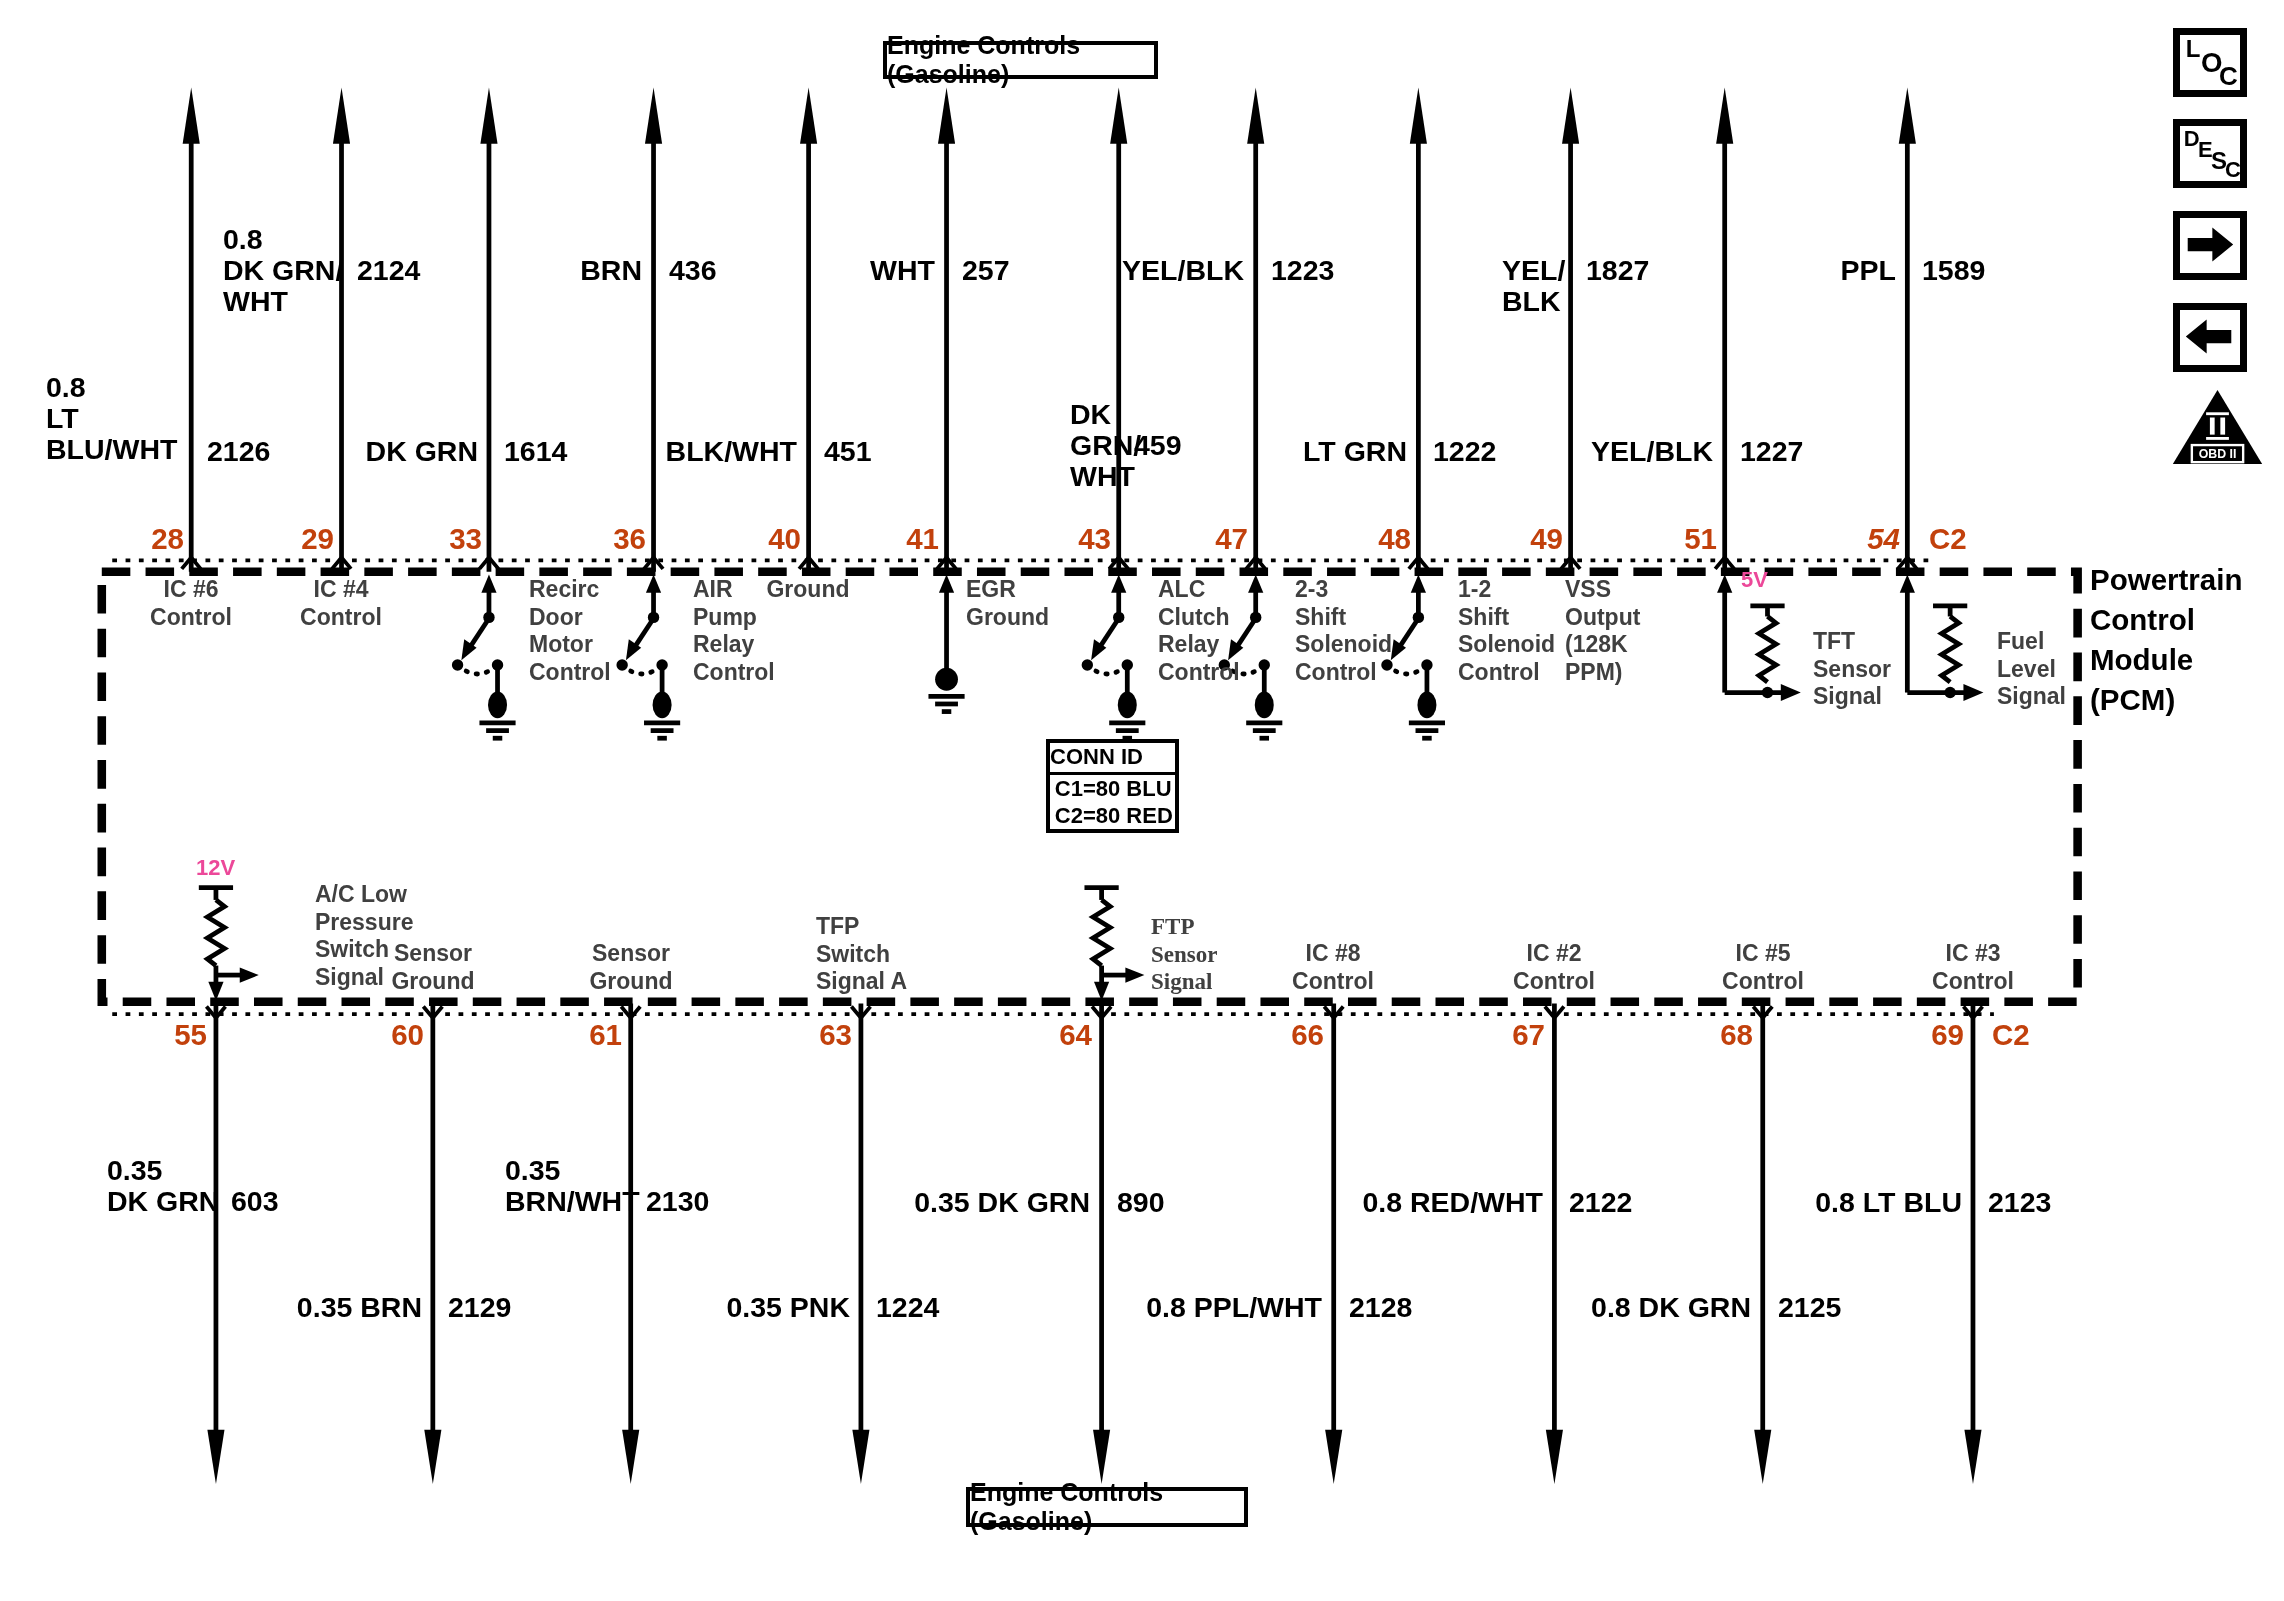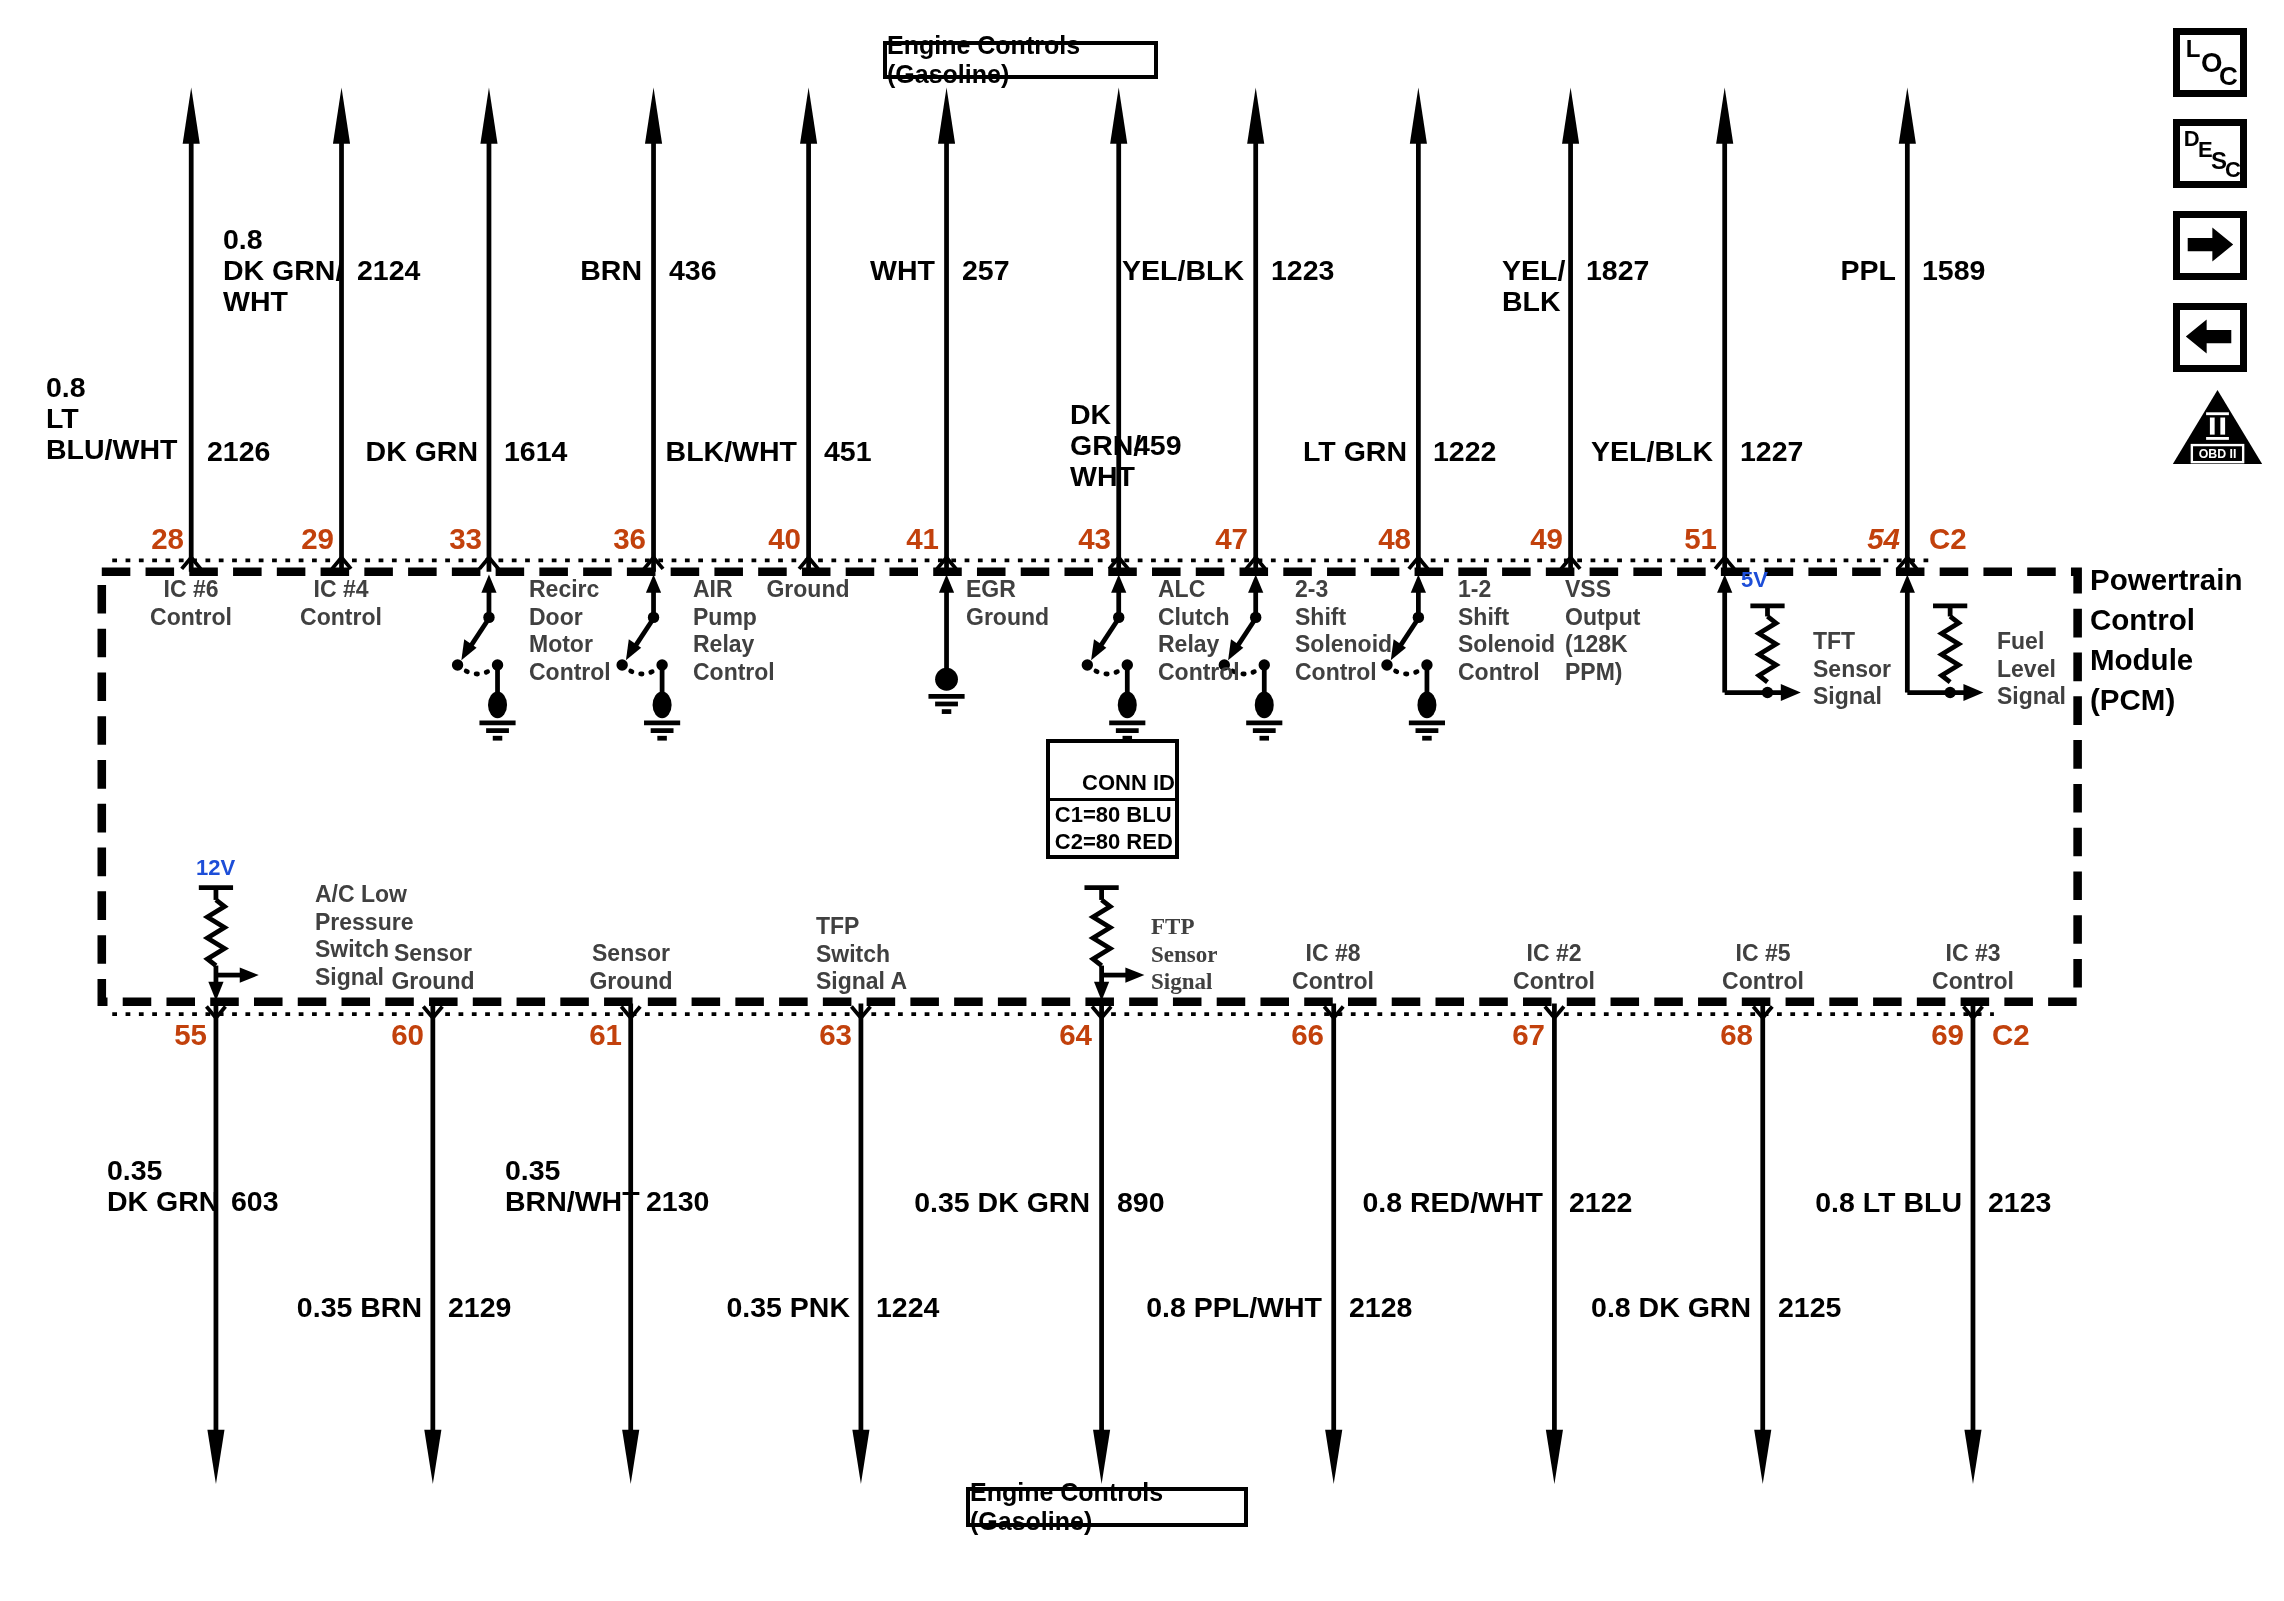"5V" .volt { color: #1d4ed8 -> #ec4899 }
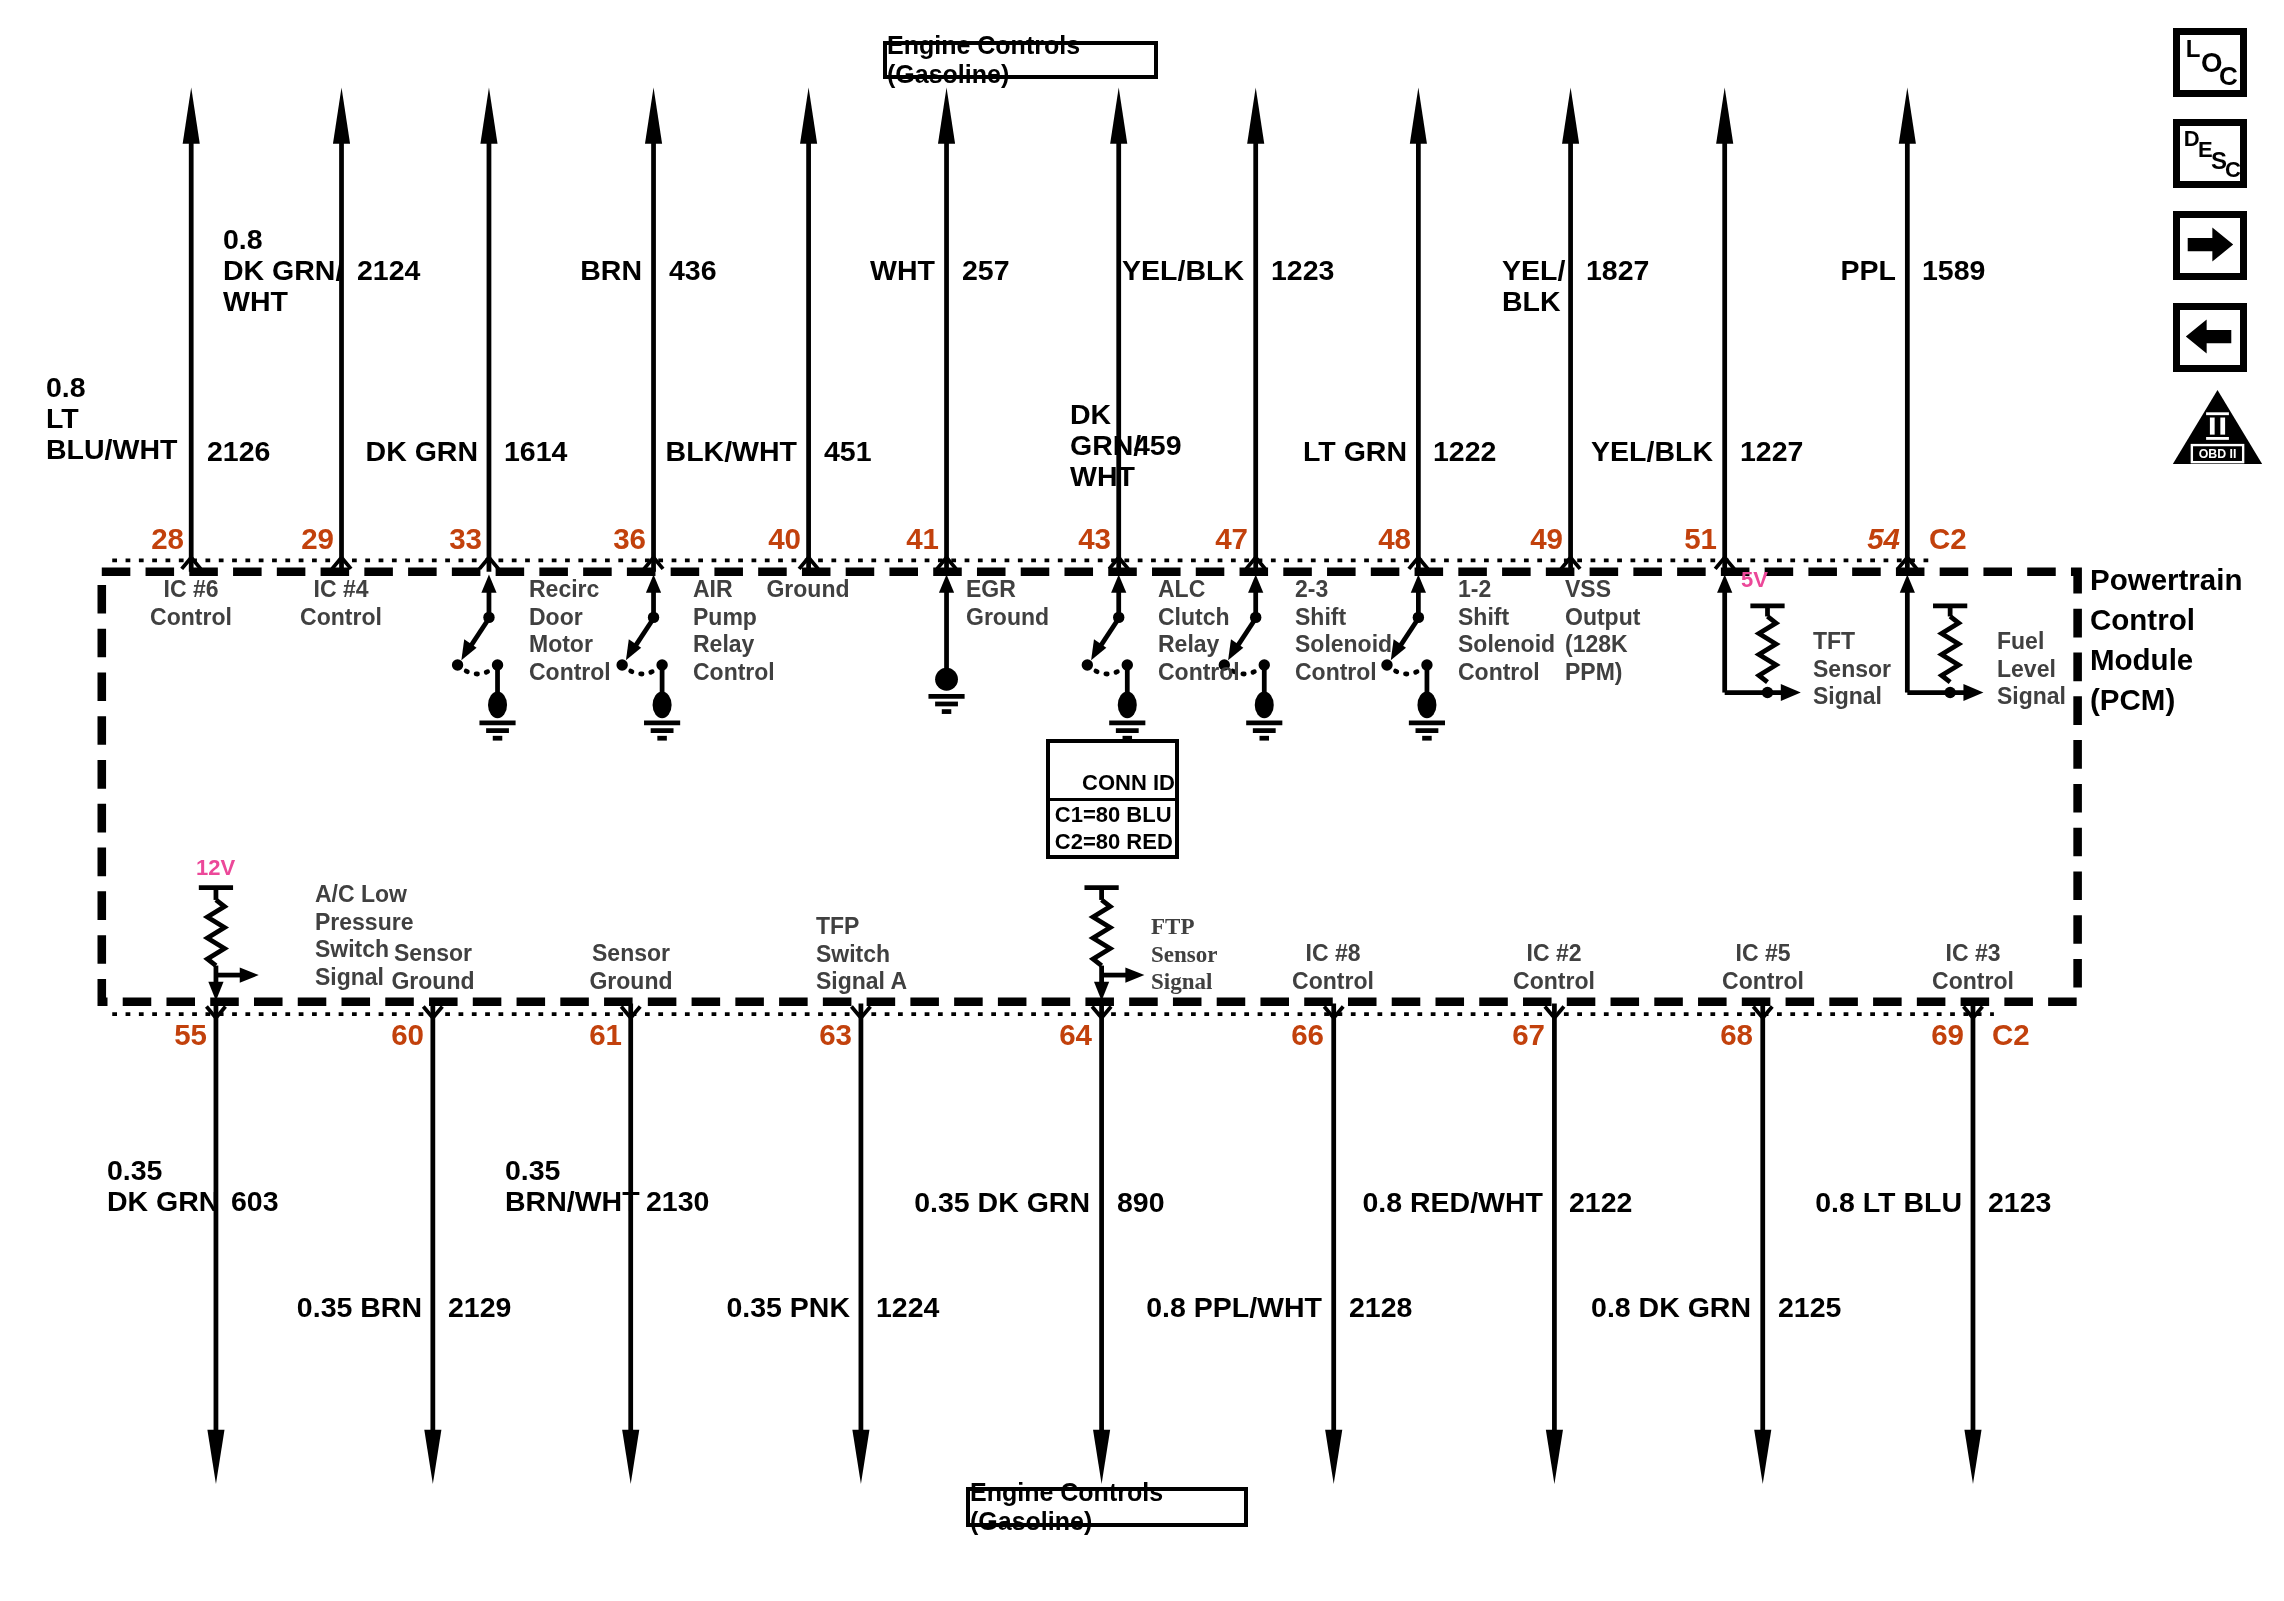"CONN ID" .connid .hdr { margin-top: 26px -> none; text-align: right -> left }
